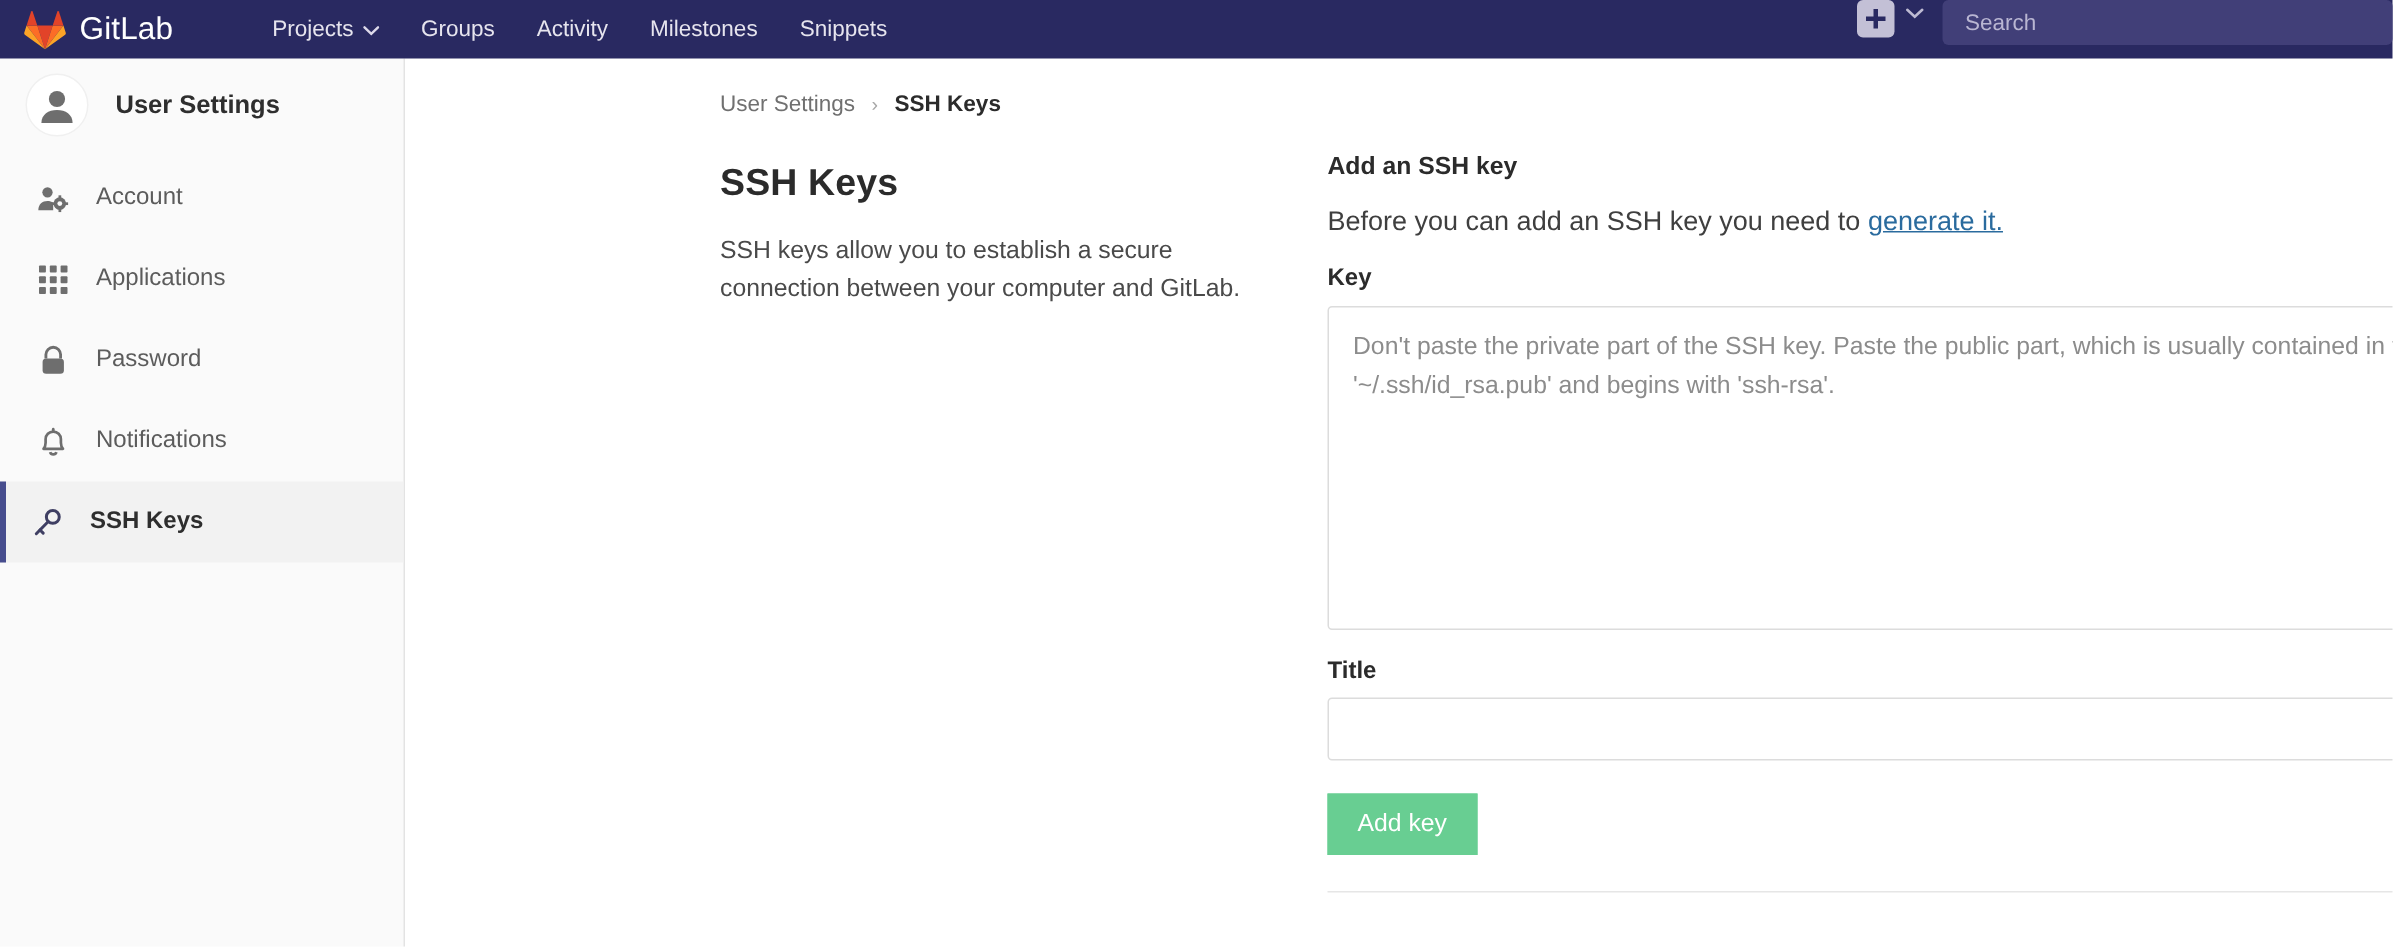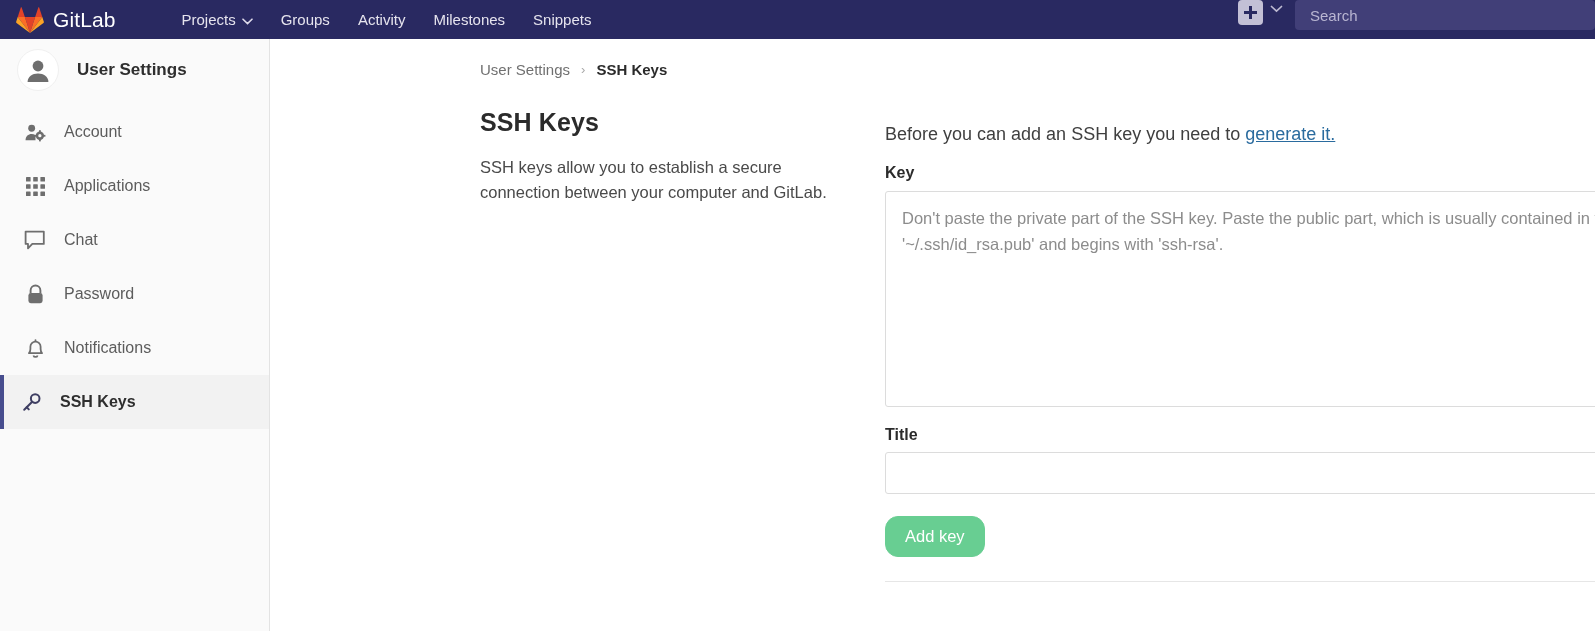"Add an SSH key" div.form-heading { html: none -> <div>Add an SSH key</div> }
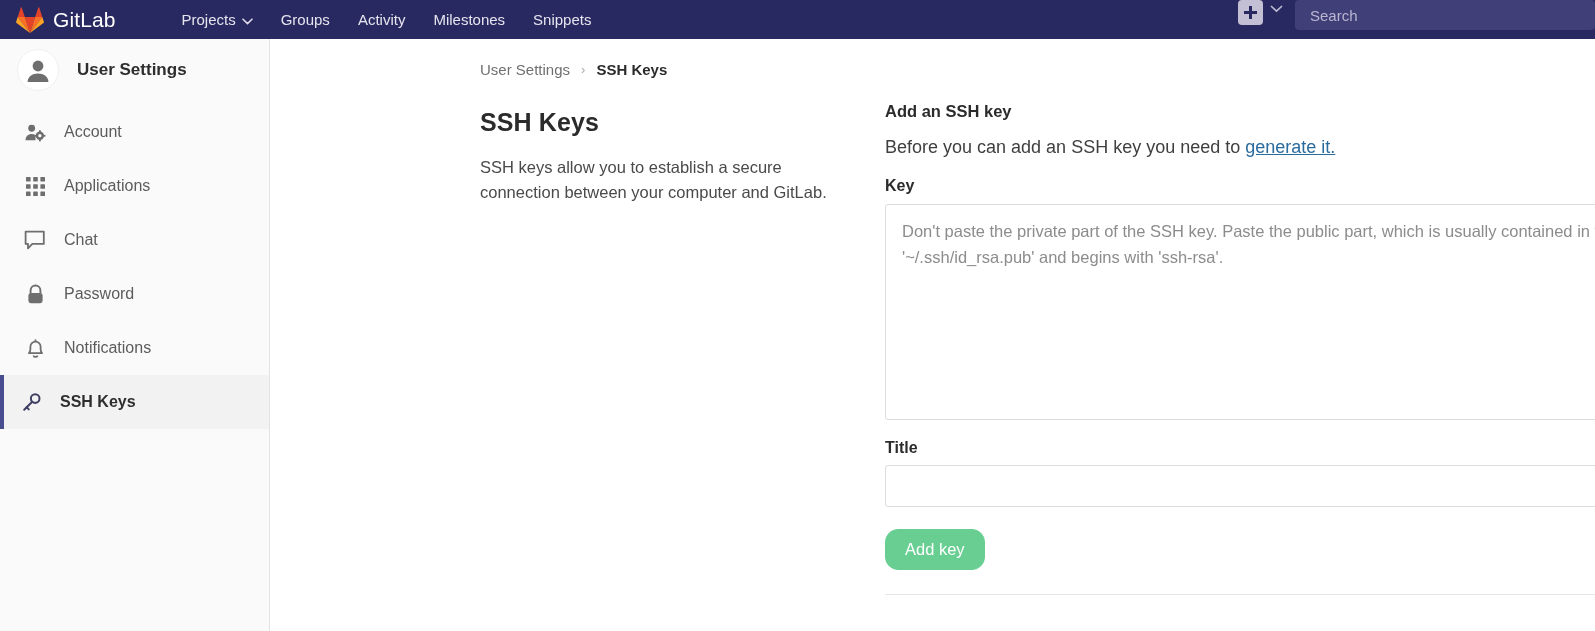"Chat" div.side-item { html: <div> <span> <svg> <path></path> </svg> </span> <span>Chat</span> </div> -> none }
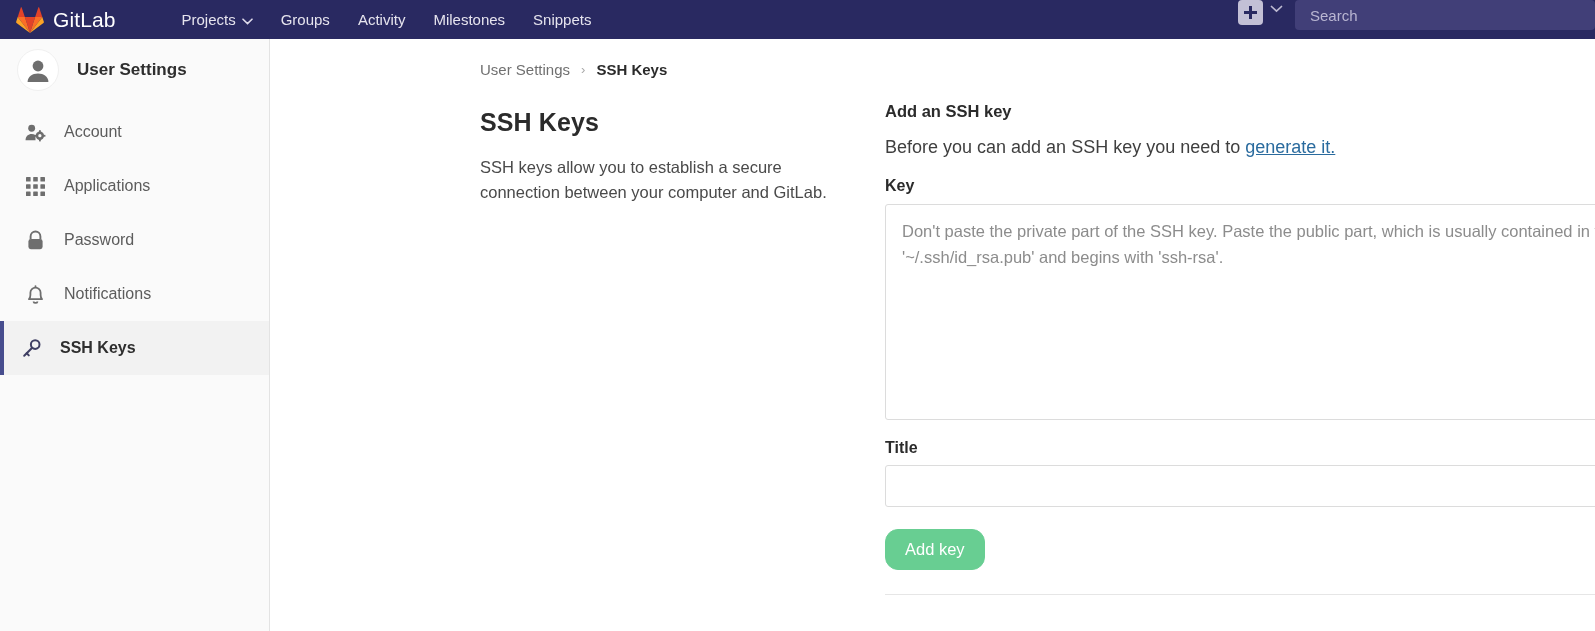"Add key" .add-key-btn { border-radius: 13px -> 0 }
